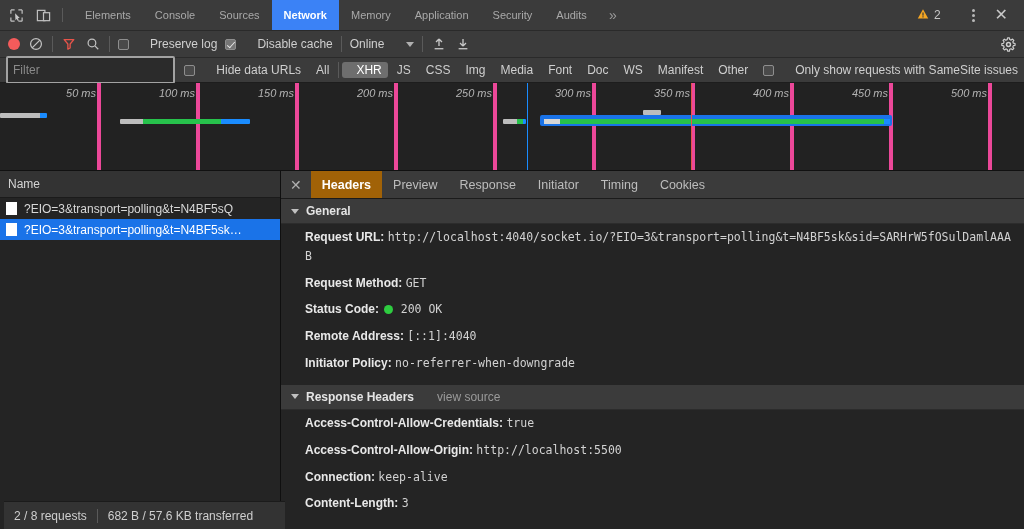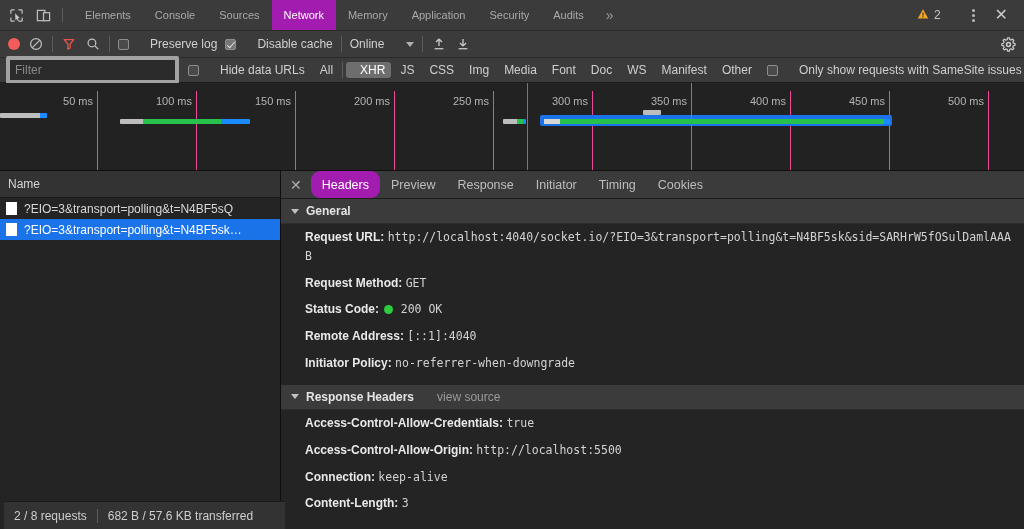"Network" .tab.active { background: #a21caf -> #3b82f6; font-weight: normal -> bold }
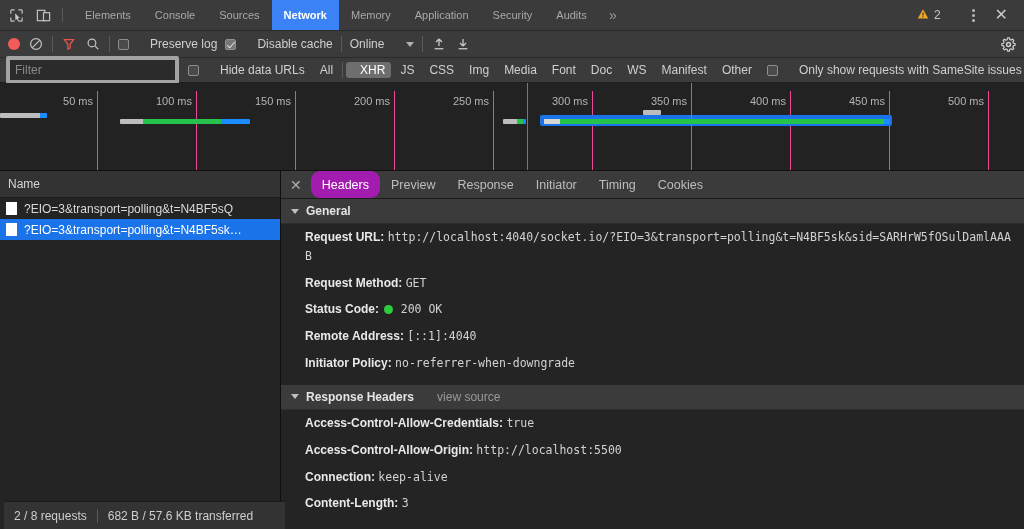"Filter" .filter-input { border: 4px solid #a3a3a3 -> 2px solid #a3a3a3 }
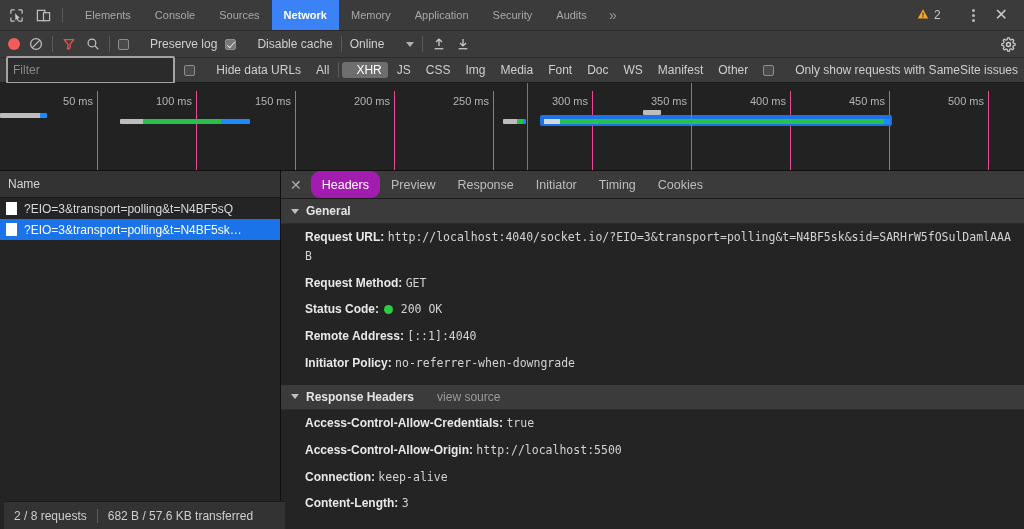"50 ms" .tick { border-left: 1px solid #ec4899 -> 4px solid #ec4899; font-style: none -> italic; top: 8px -> 0 }
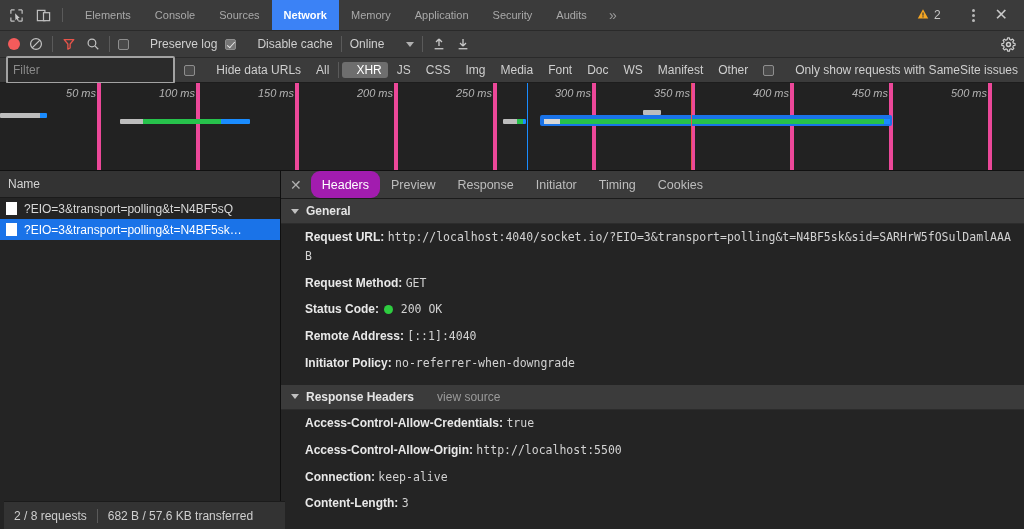"Headers" .dtab.active { background: #a21caf -> #a16207; border-radius: 9px -> none; font-weight: normal -> bold }
